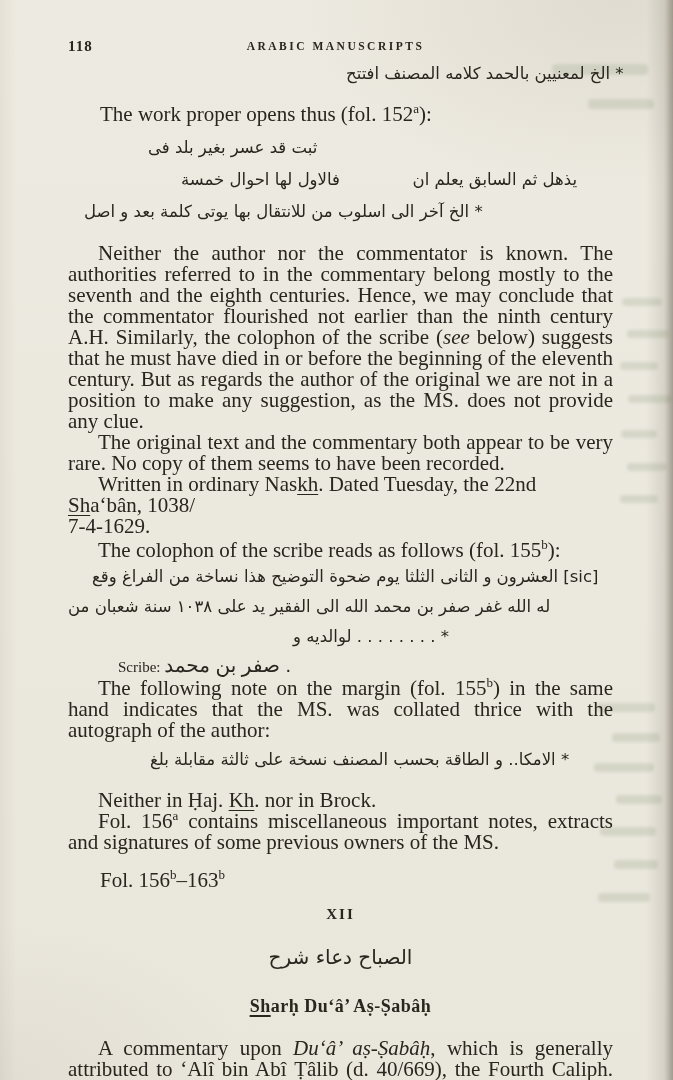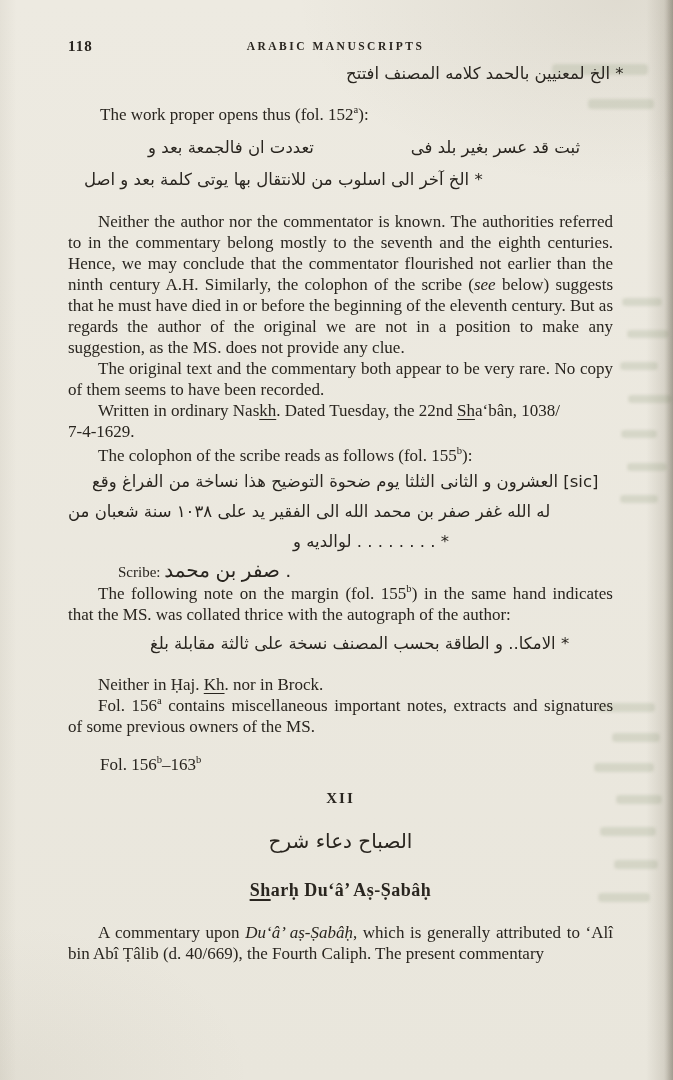"The work proper opens thus" .en { font-size: 17px -> 21px }
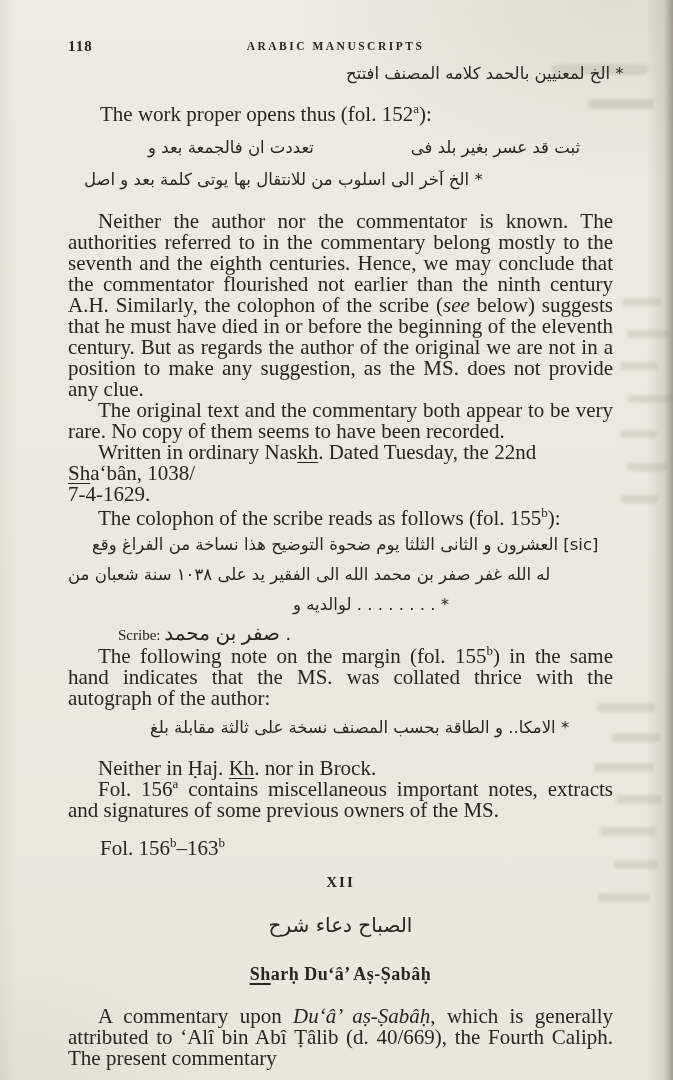"و بعد فالجمعة ان تعددت" span { html: <span><bdi>و</bdi> <bdi>بعد</bdi> <bdi>فالجمعة</bdi> <bdi>ان</bdi> <bdi>تعددت</bdi></span> -> none }
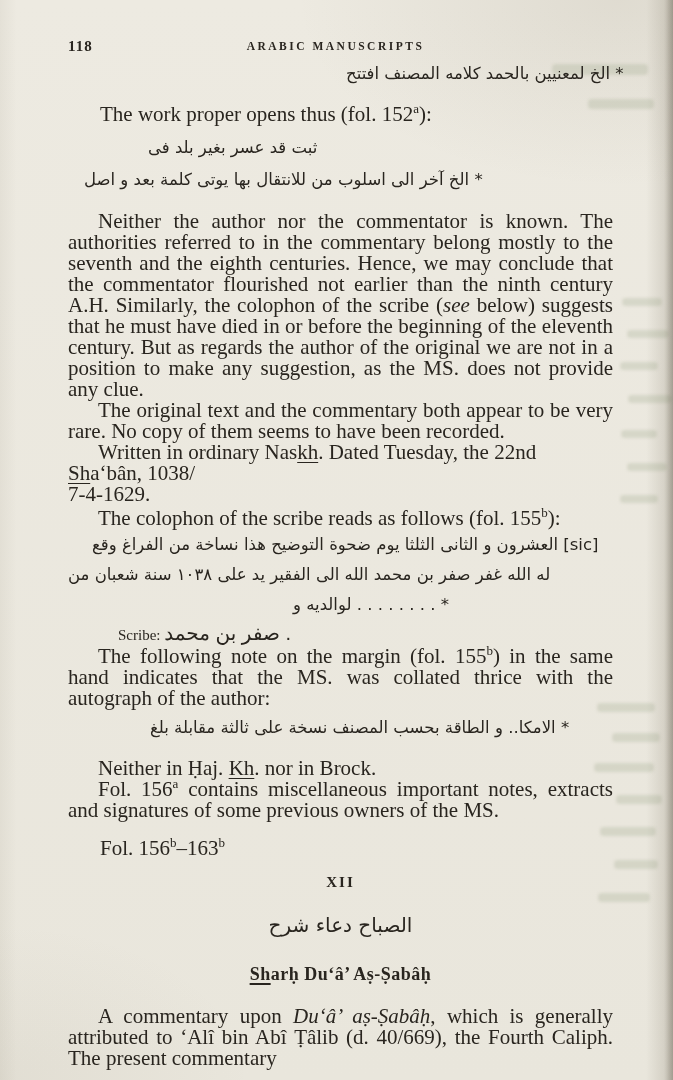"خمسة احوال لها فالاول" p.ar { html: none -> <p> <span><bdi>خمسة</bdi> <bdi>احوال</bdi> <bdi>لها</bdi> <bdi>فالاول</bdi></span> <span><bdi>ان</bdi> <bdi>يعلم</bdi> <bdi>السابق</bdi> <bdi>ثم</bdi> <bdi>يذهل</bdi></span> </p> }
